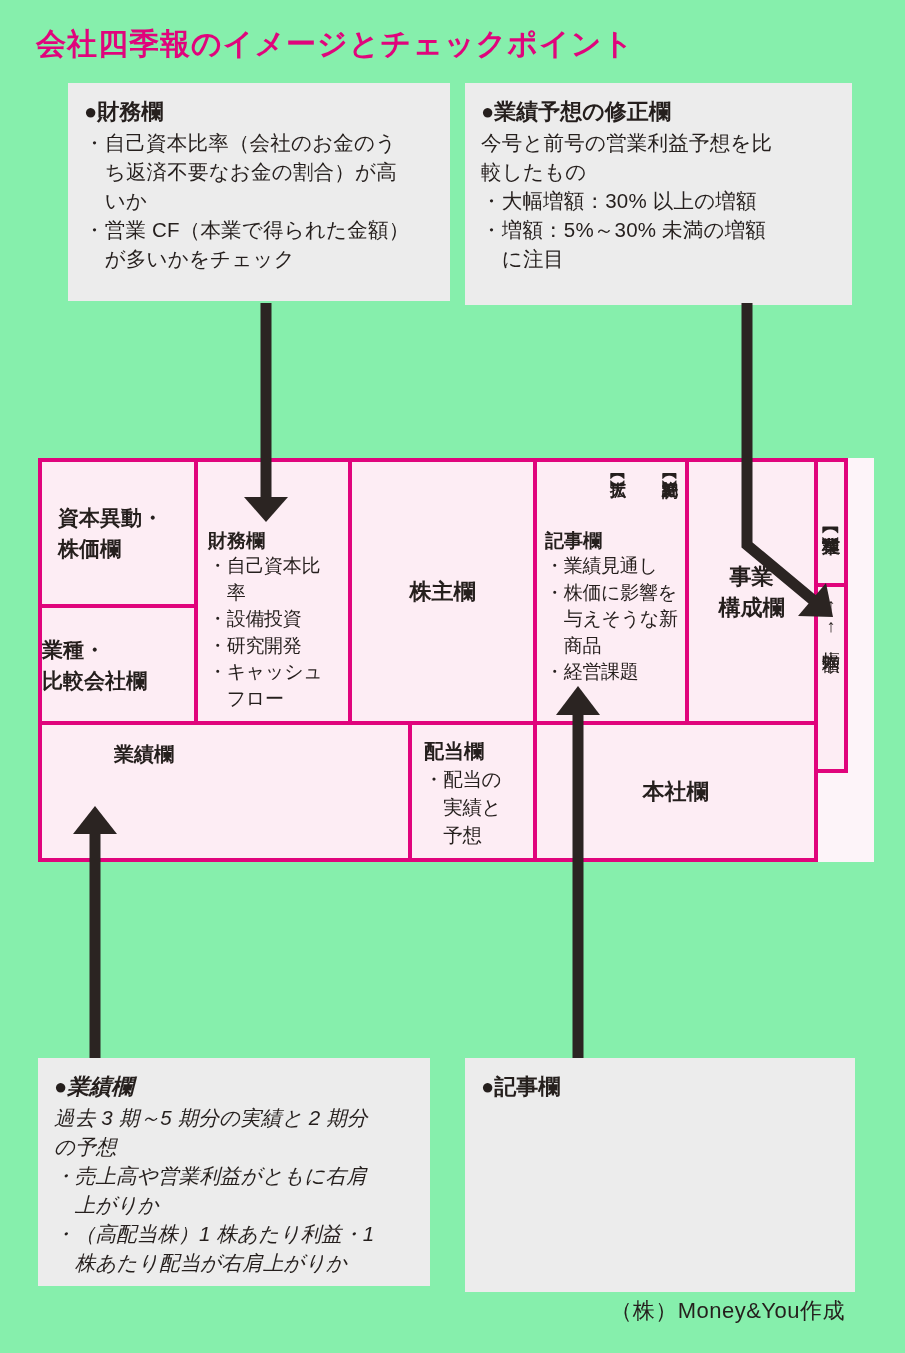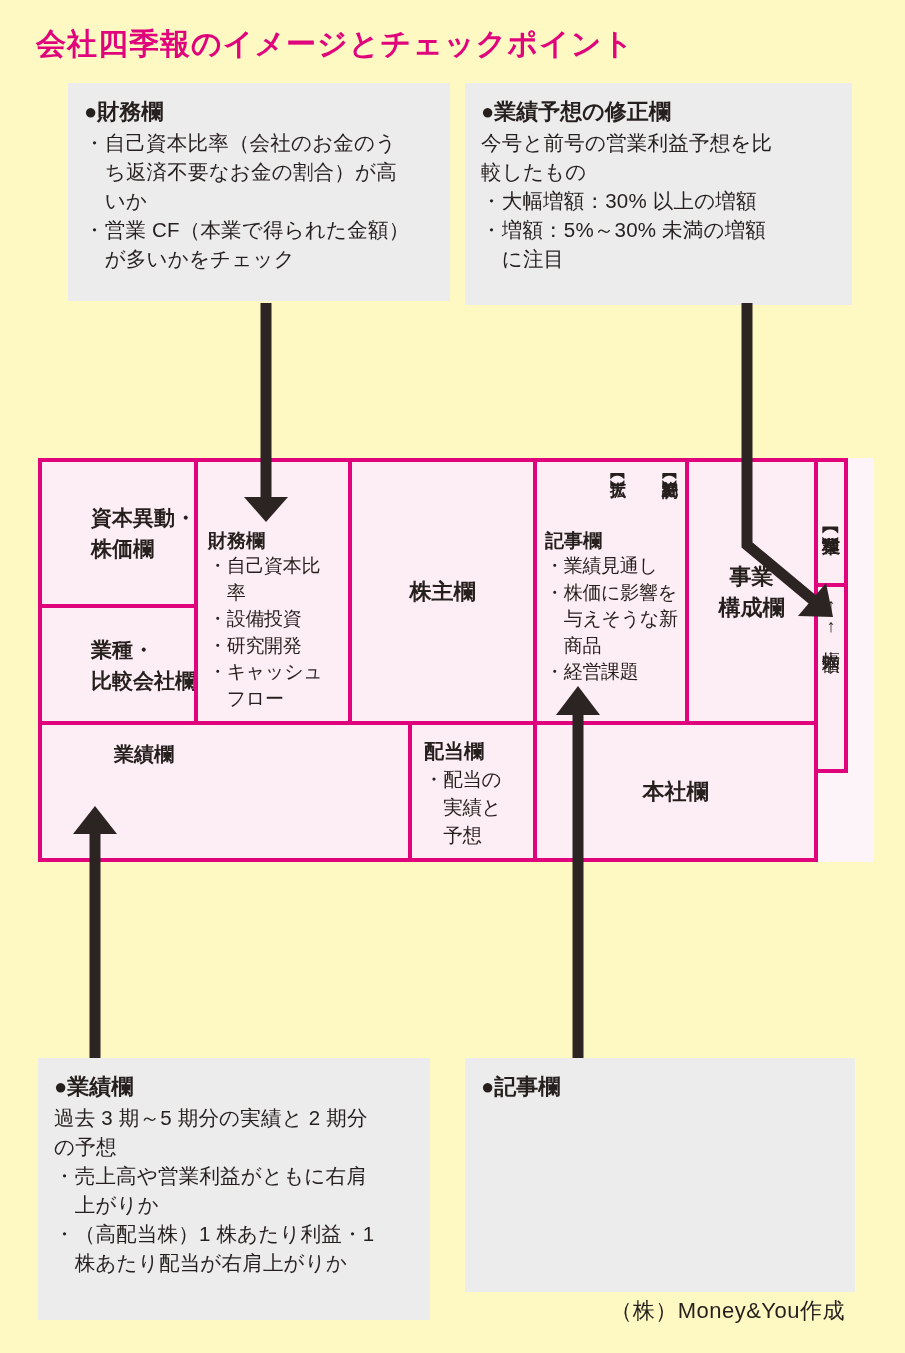"会社四季報のイメージとチェックポイント" .page { background: #fef9c3 -> #86efac }
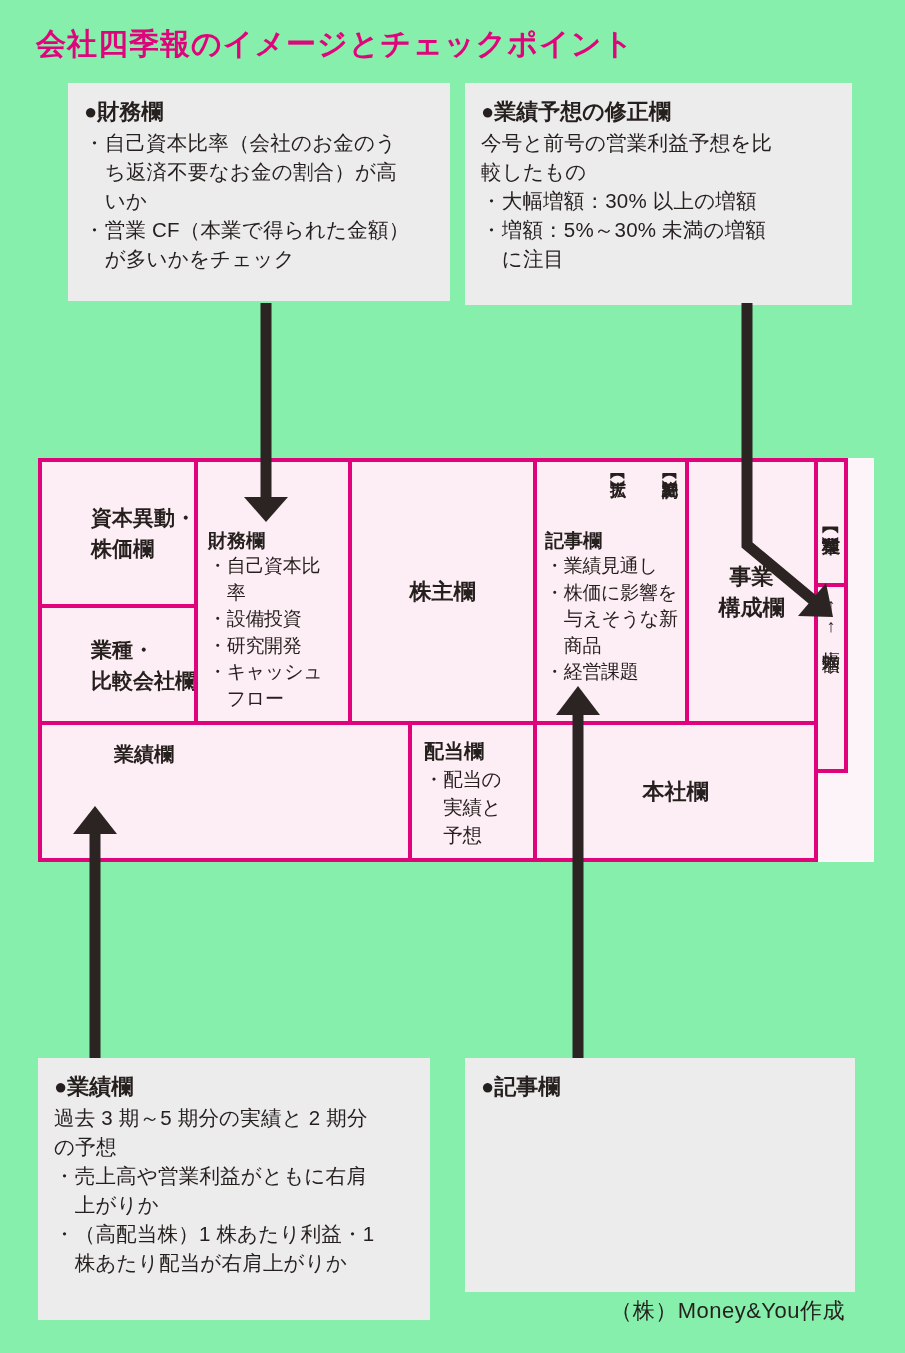"資本異動・" .vcenter { justify-content: flex-end -> none }
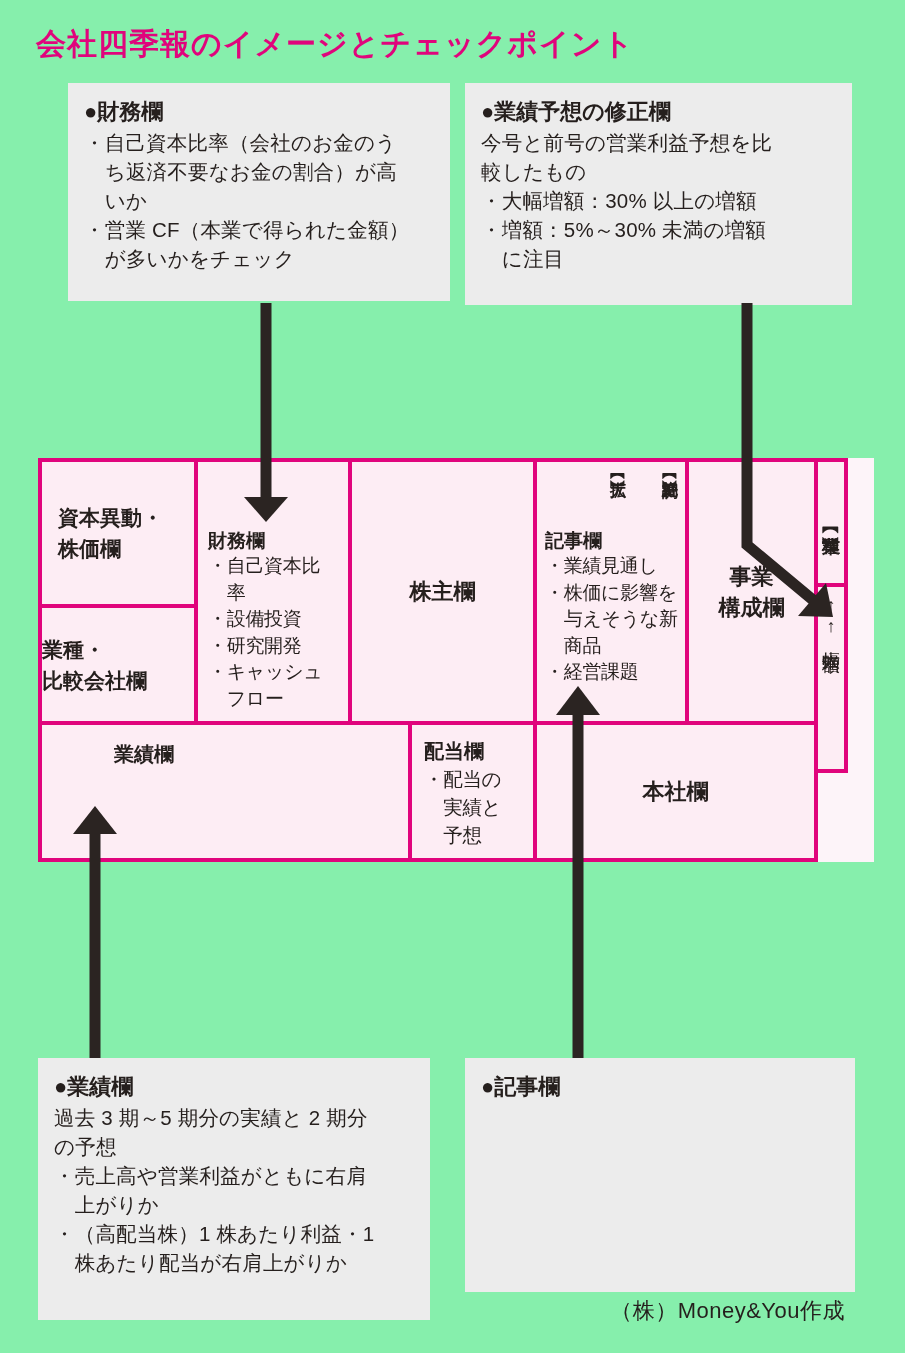"●業績欄" #co-gyoseki { font-style: none -> italic; height: 262px -> 228px }
